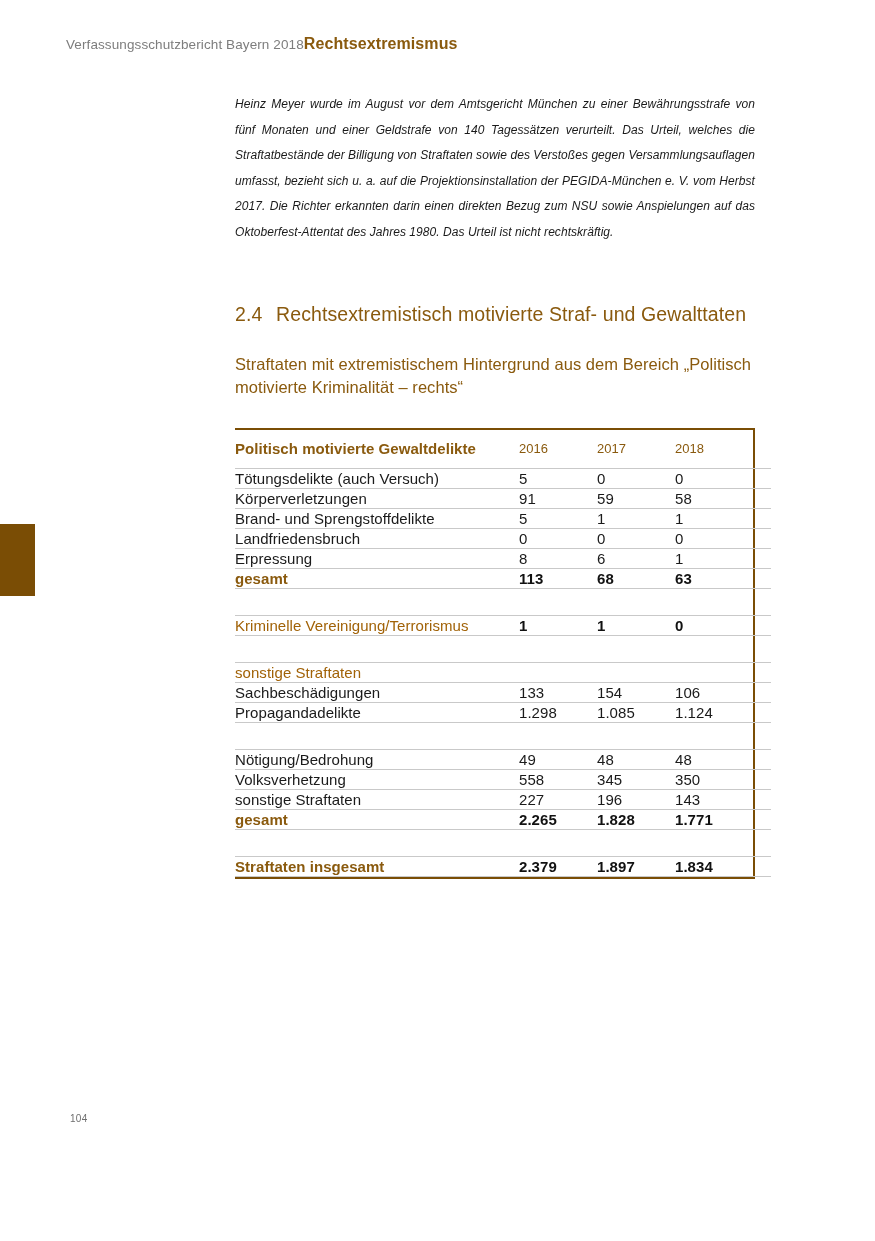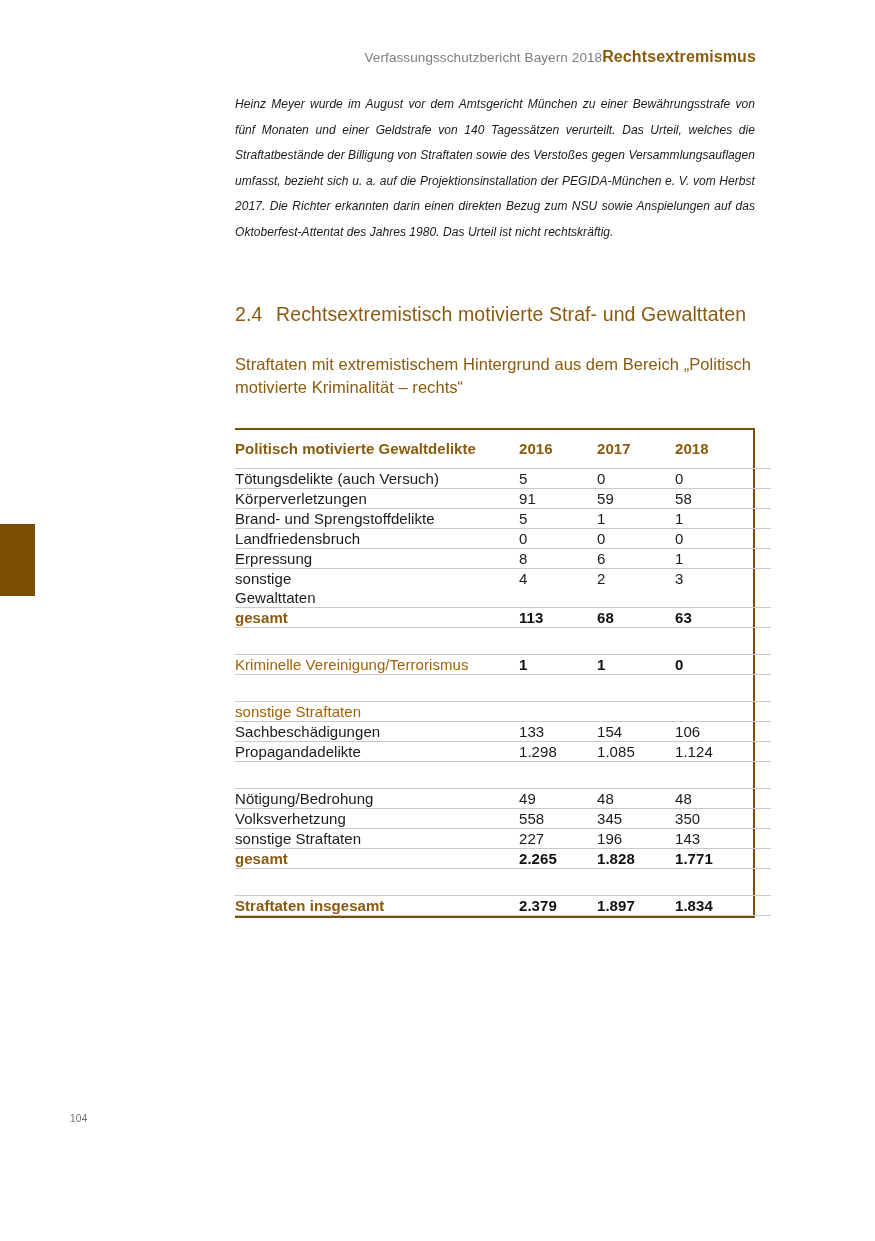"Verfassungsschutzbericht Bayern 2018" .runhead { justify-content: flex-end -> flex-start; top: 48px -> 35px }
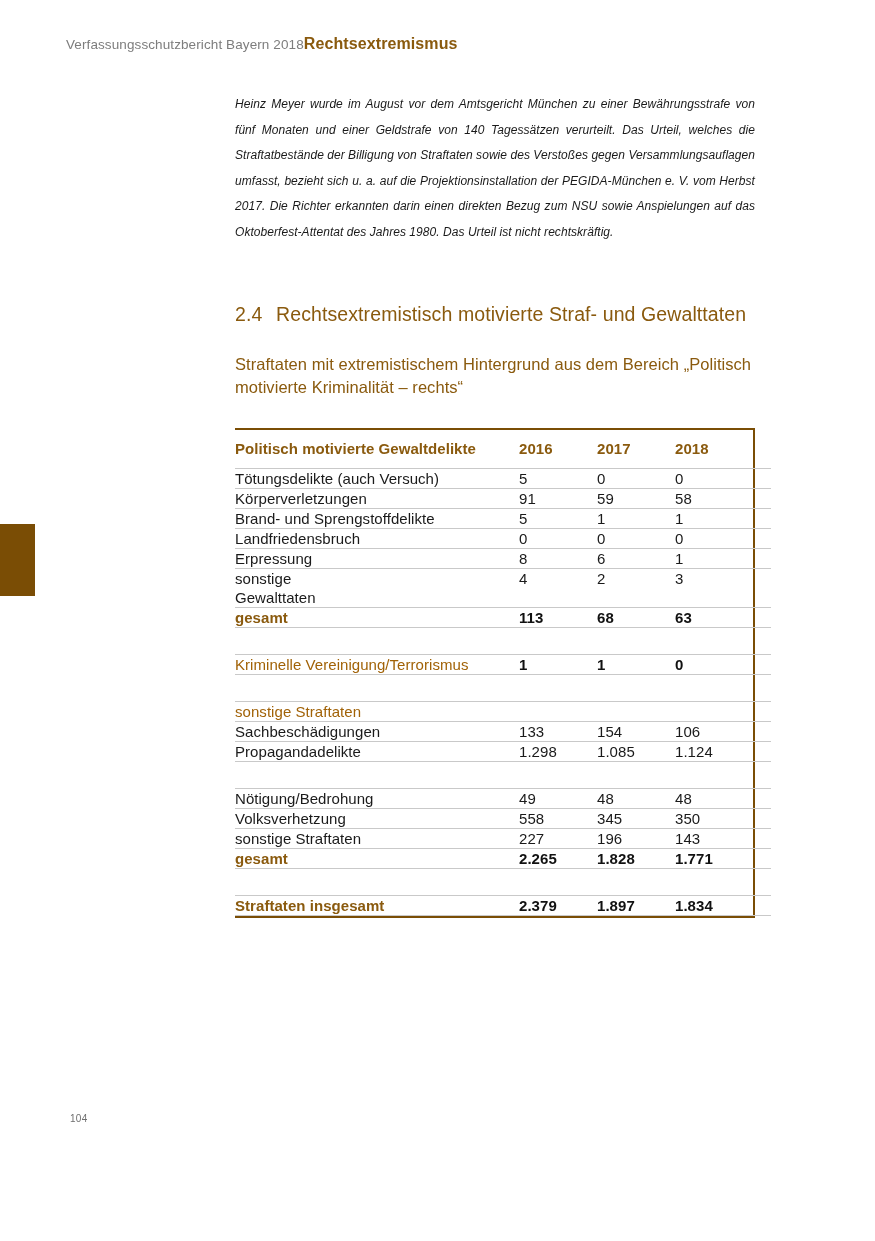"2016" tr.head .cell-num { font-size: 15px -> 13px; font-weight: bold -> none }
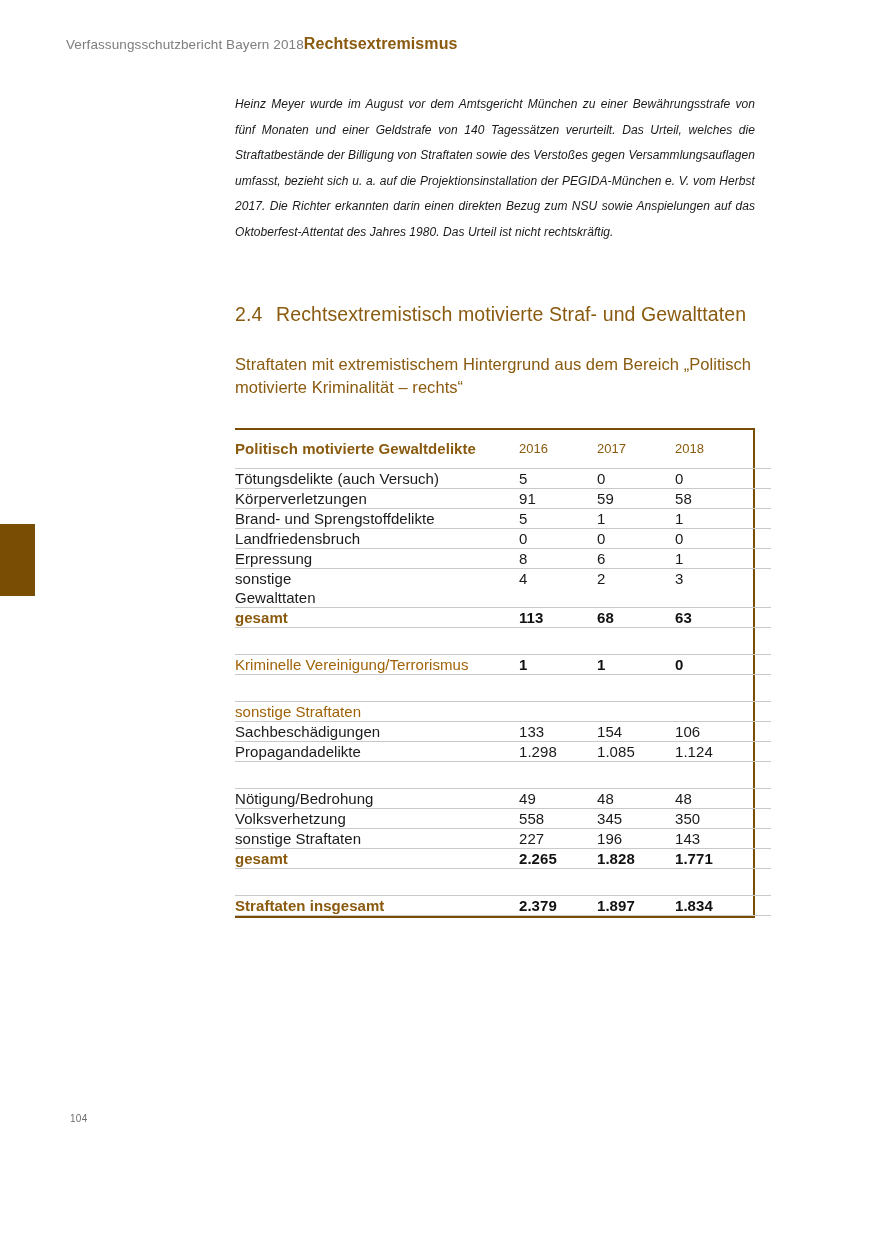"sonstige" tr.rule { html: <tr> <td><span>sonstige Gewalttaten</span></td> <td>4</td> <td>2</td> <td>3</td> <td></td> </tr> -> none }
